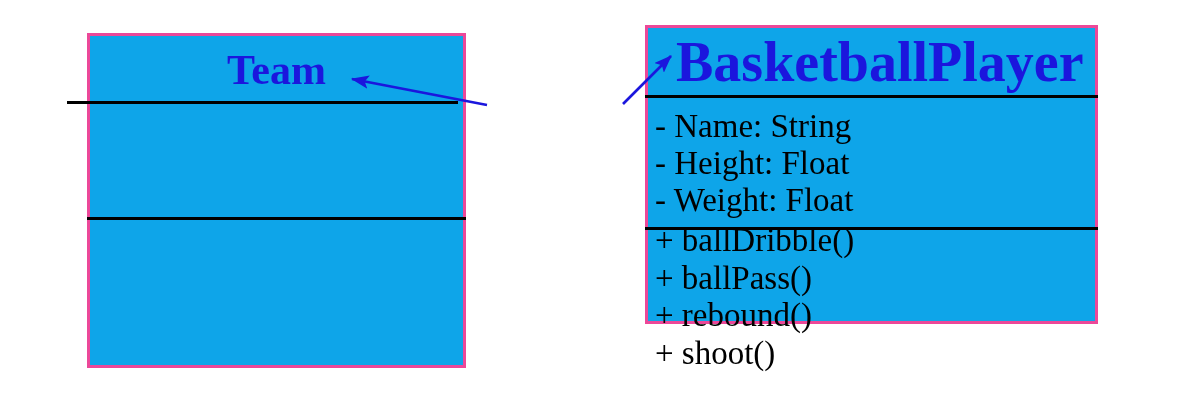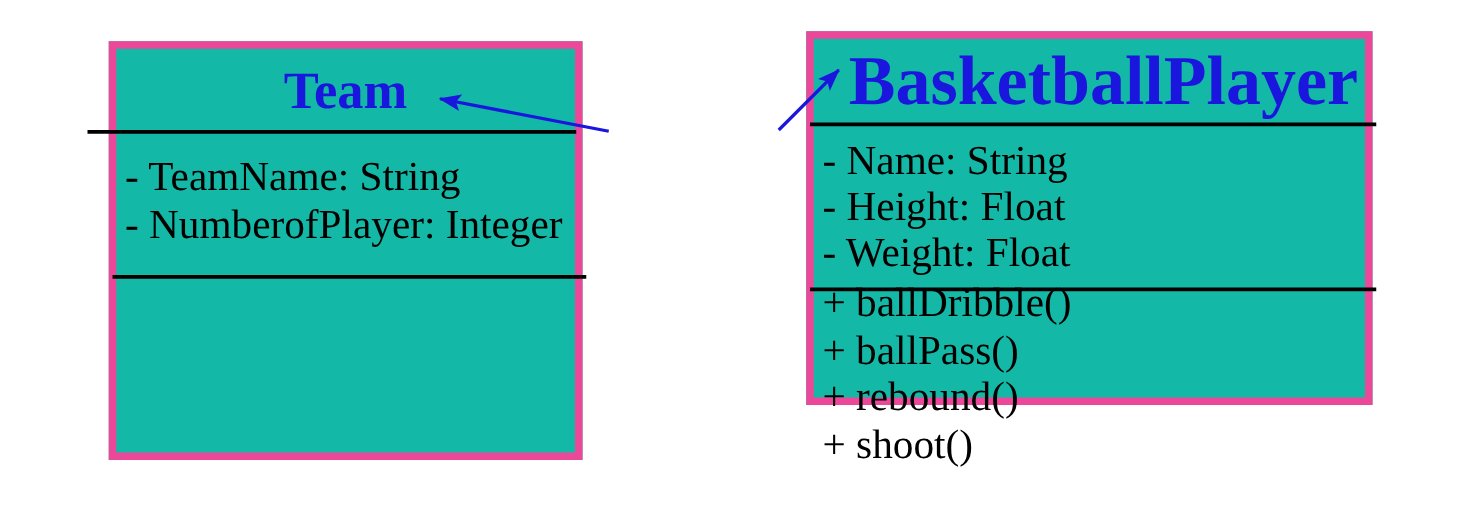"Team" .uml-class { background: #14b8a6 -> #0ea5e9; border: 6px solid #ec4899 -> 3px solid #ec4899 }
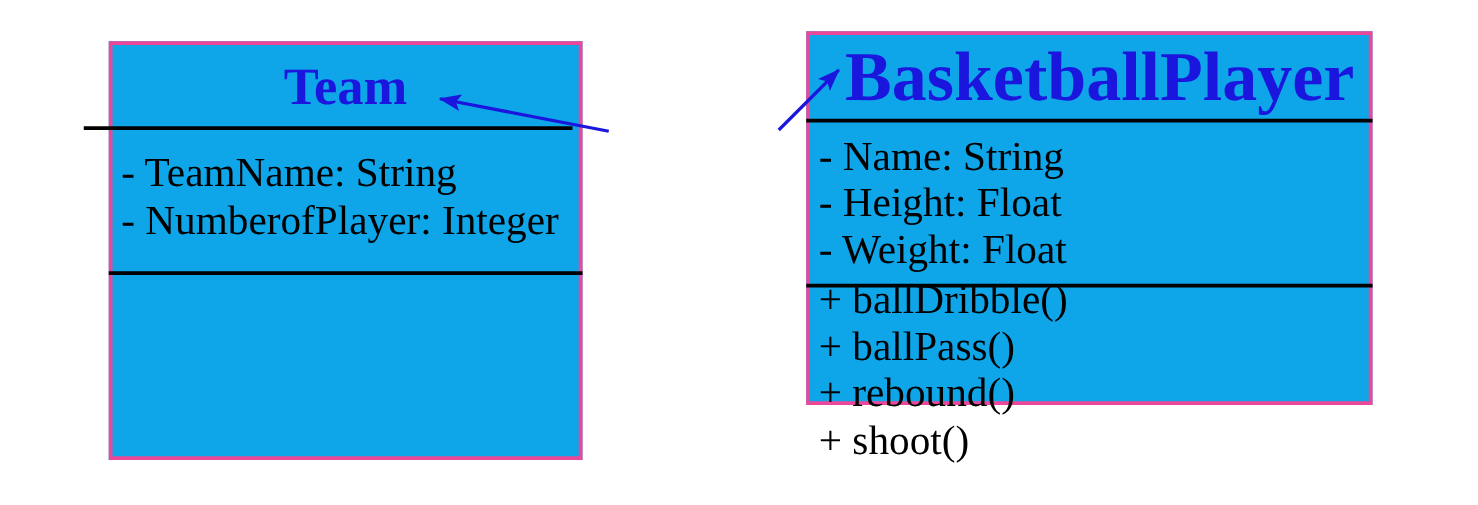"- TeamName: String" div.member-list { html: <div> <div>- TeamName: String</div> <div>- NumberofPlayer: Integer</div> </div> -> none }
